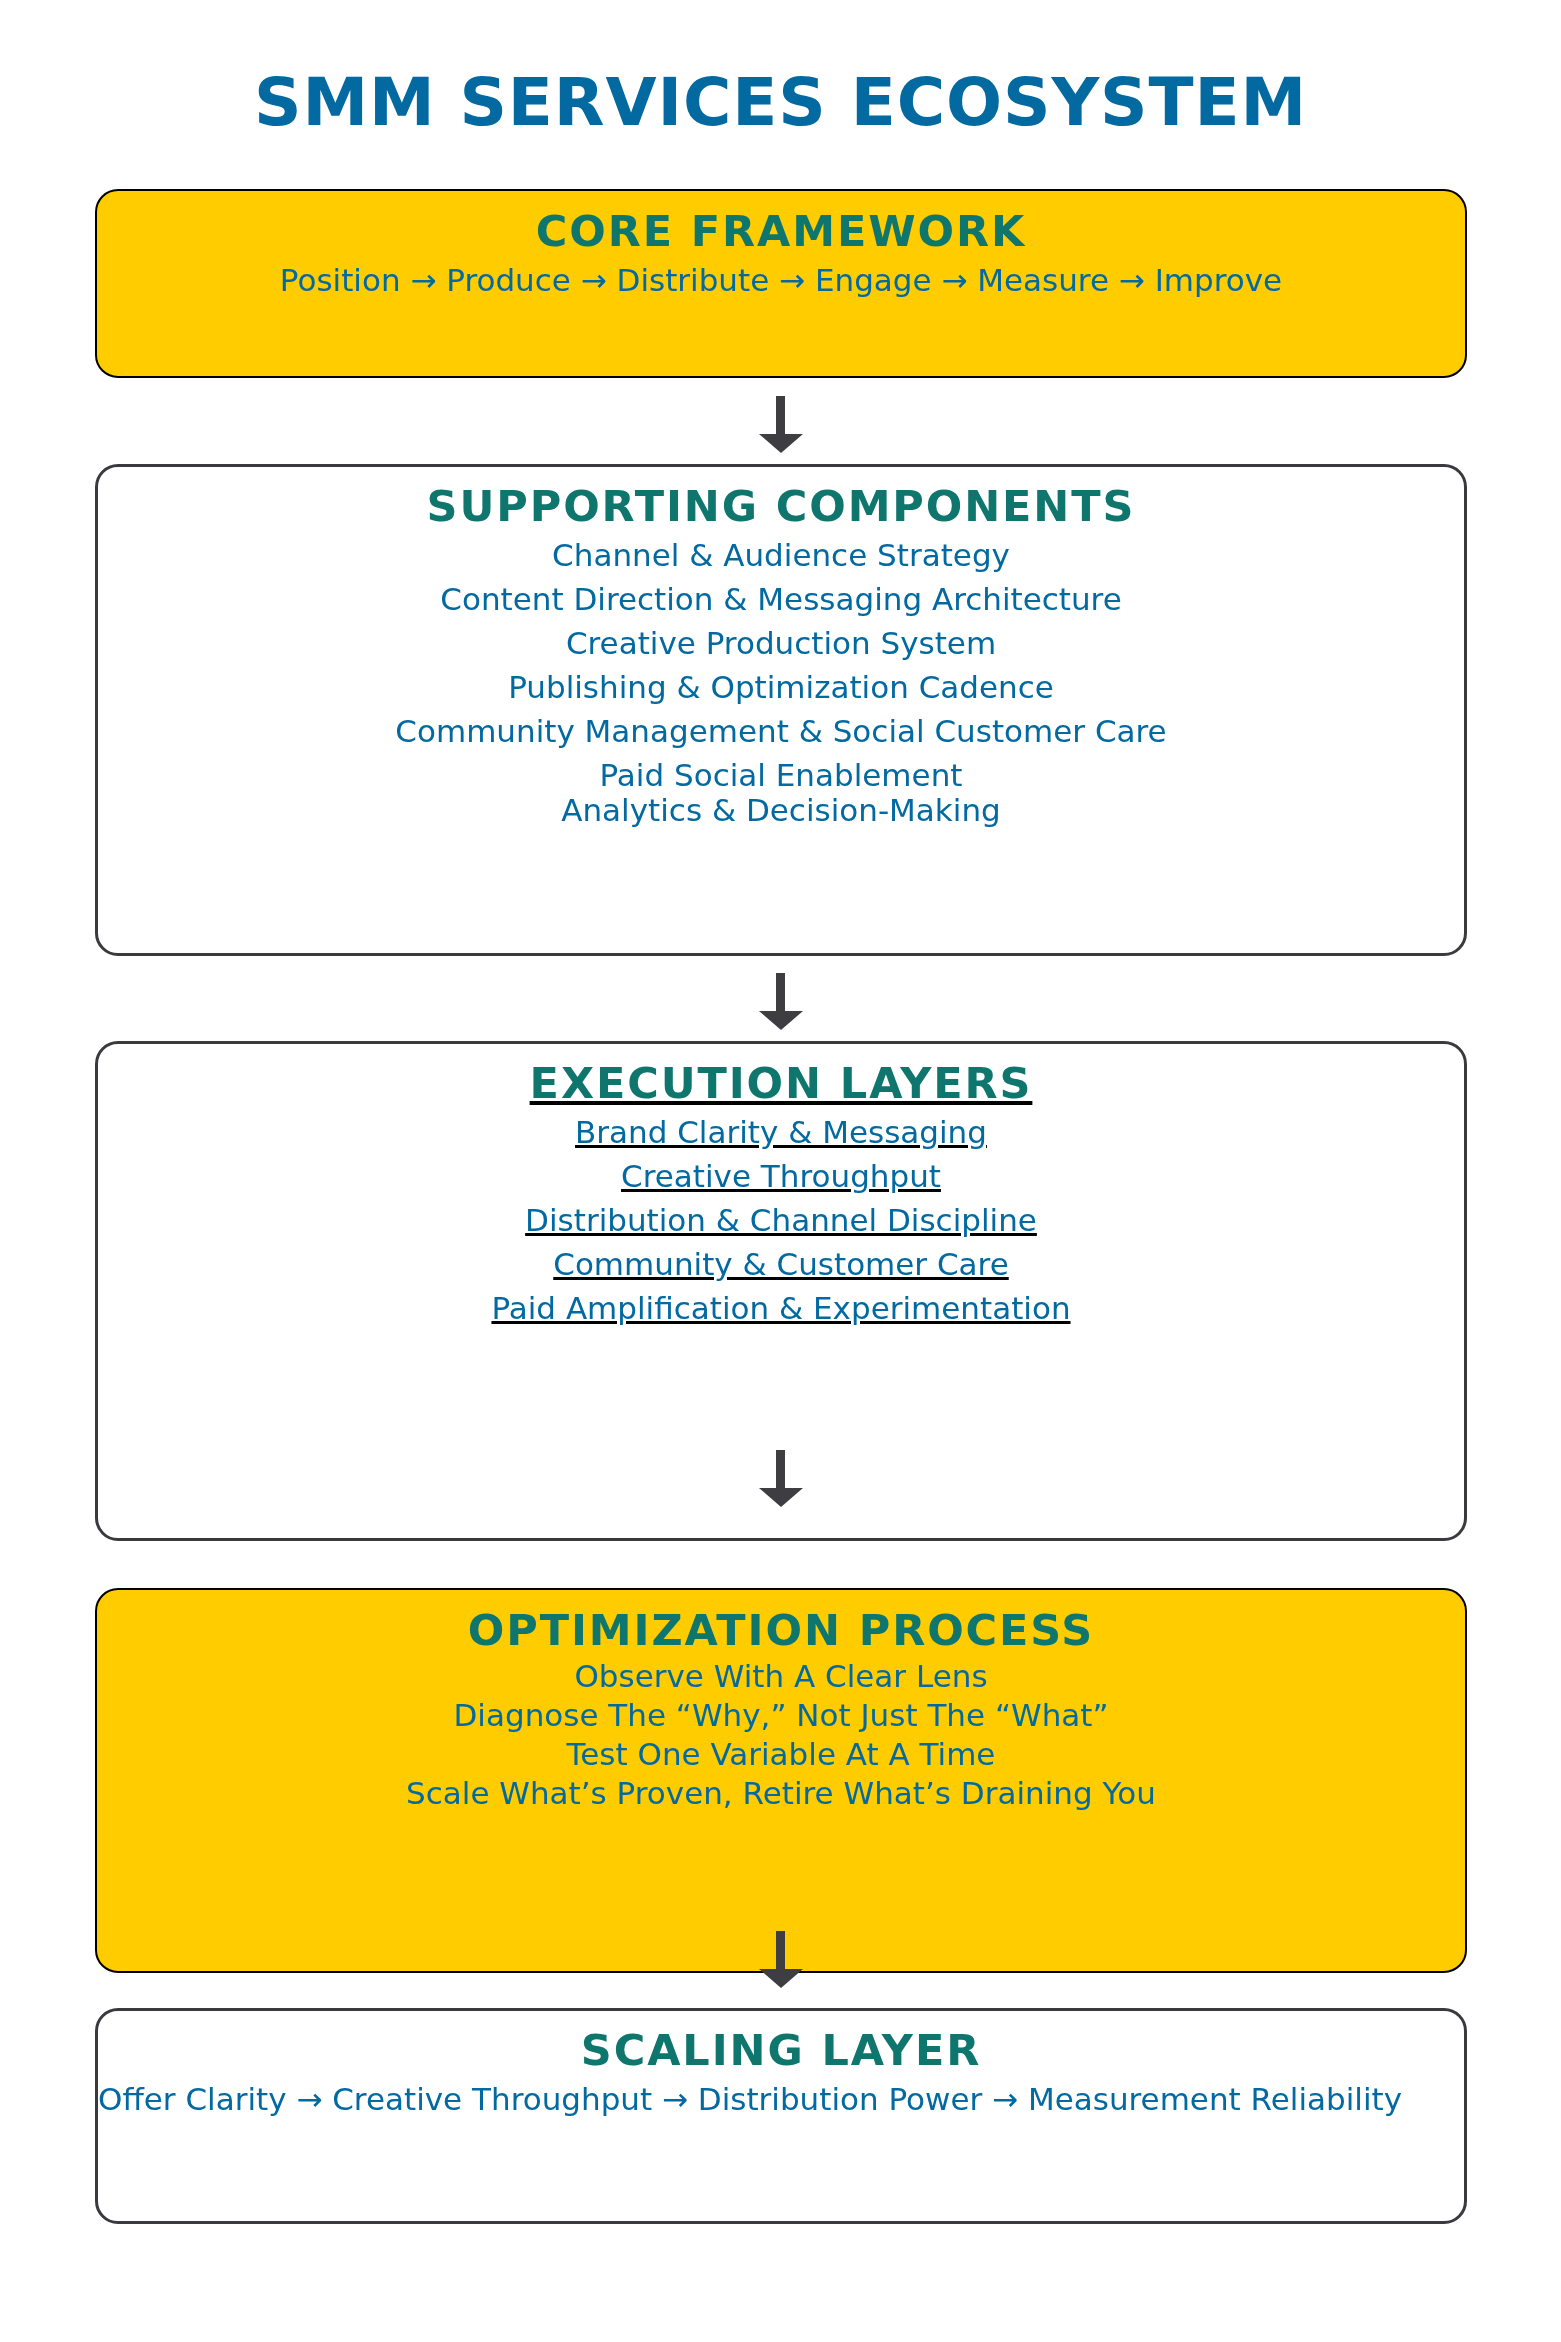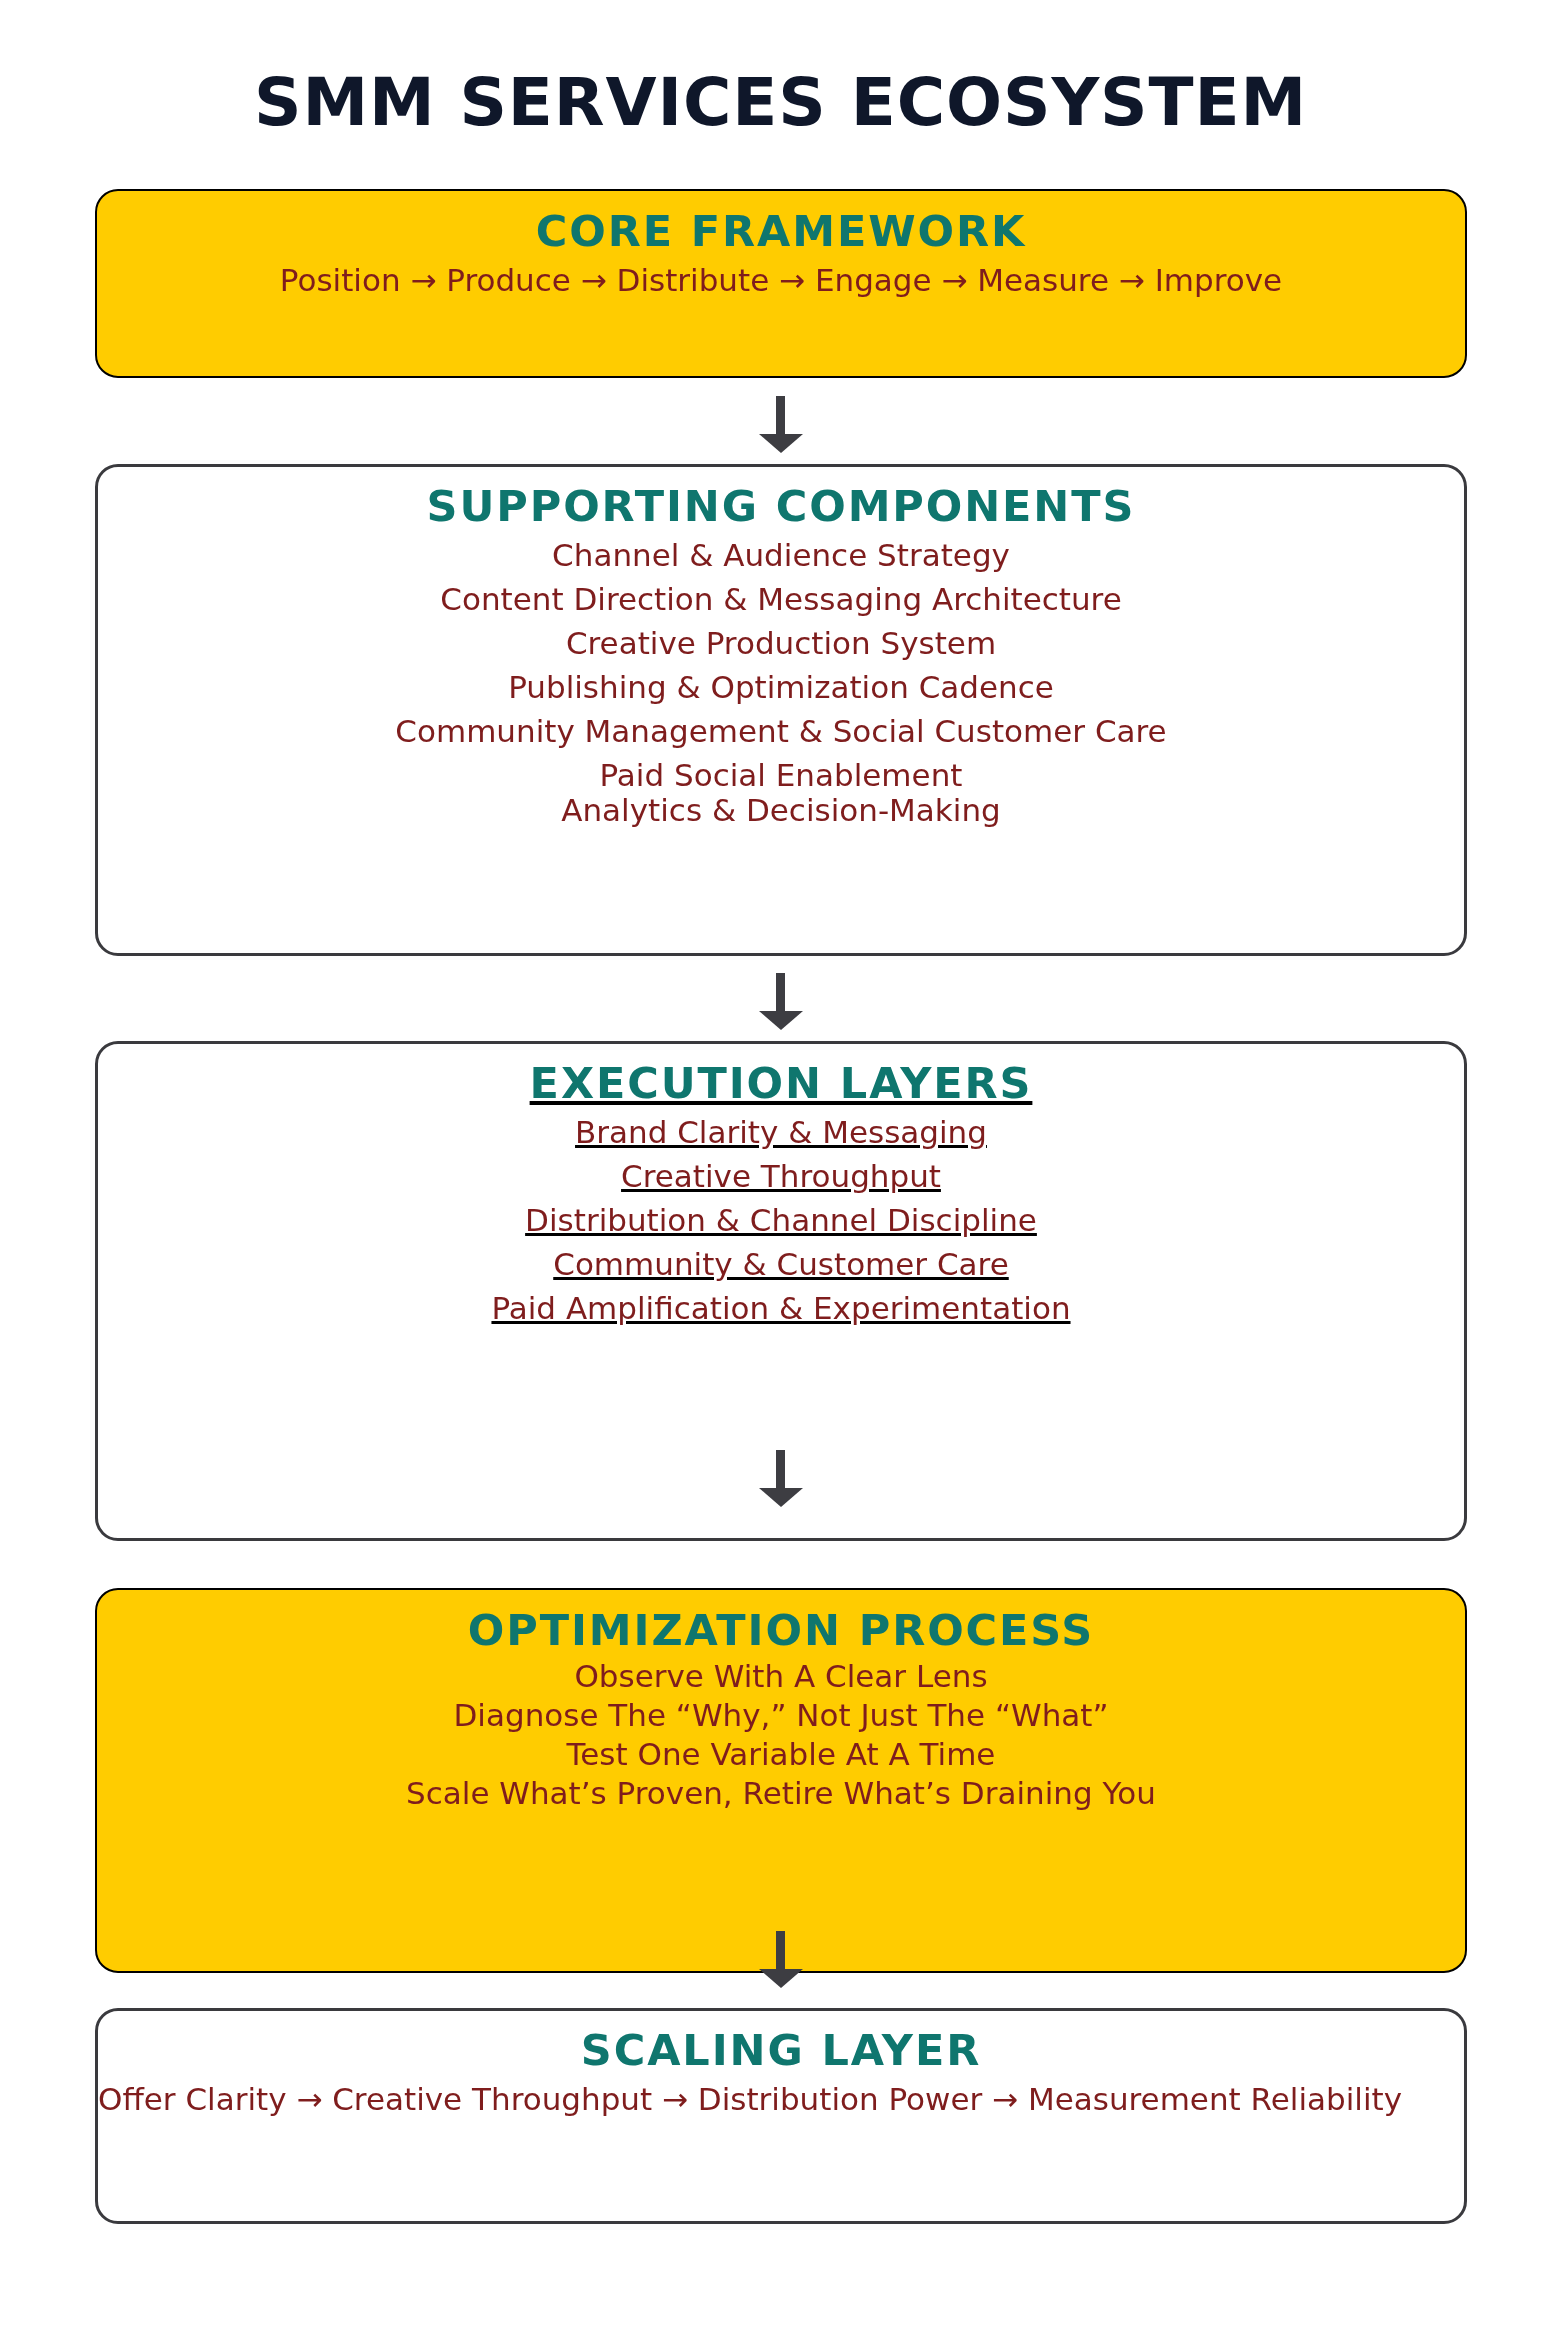"SMM SERVICES ECOSYSTEM" .page-title { color: #0f172a -> #0369a1 }
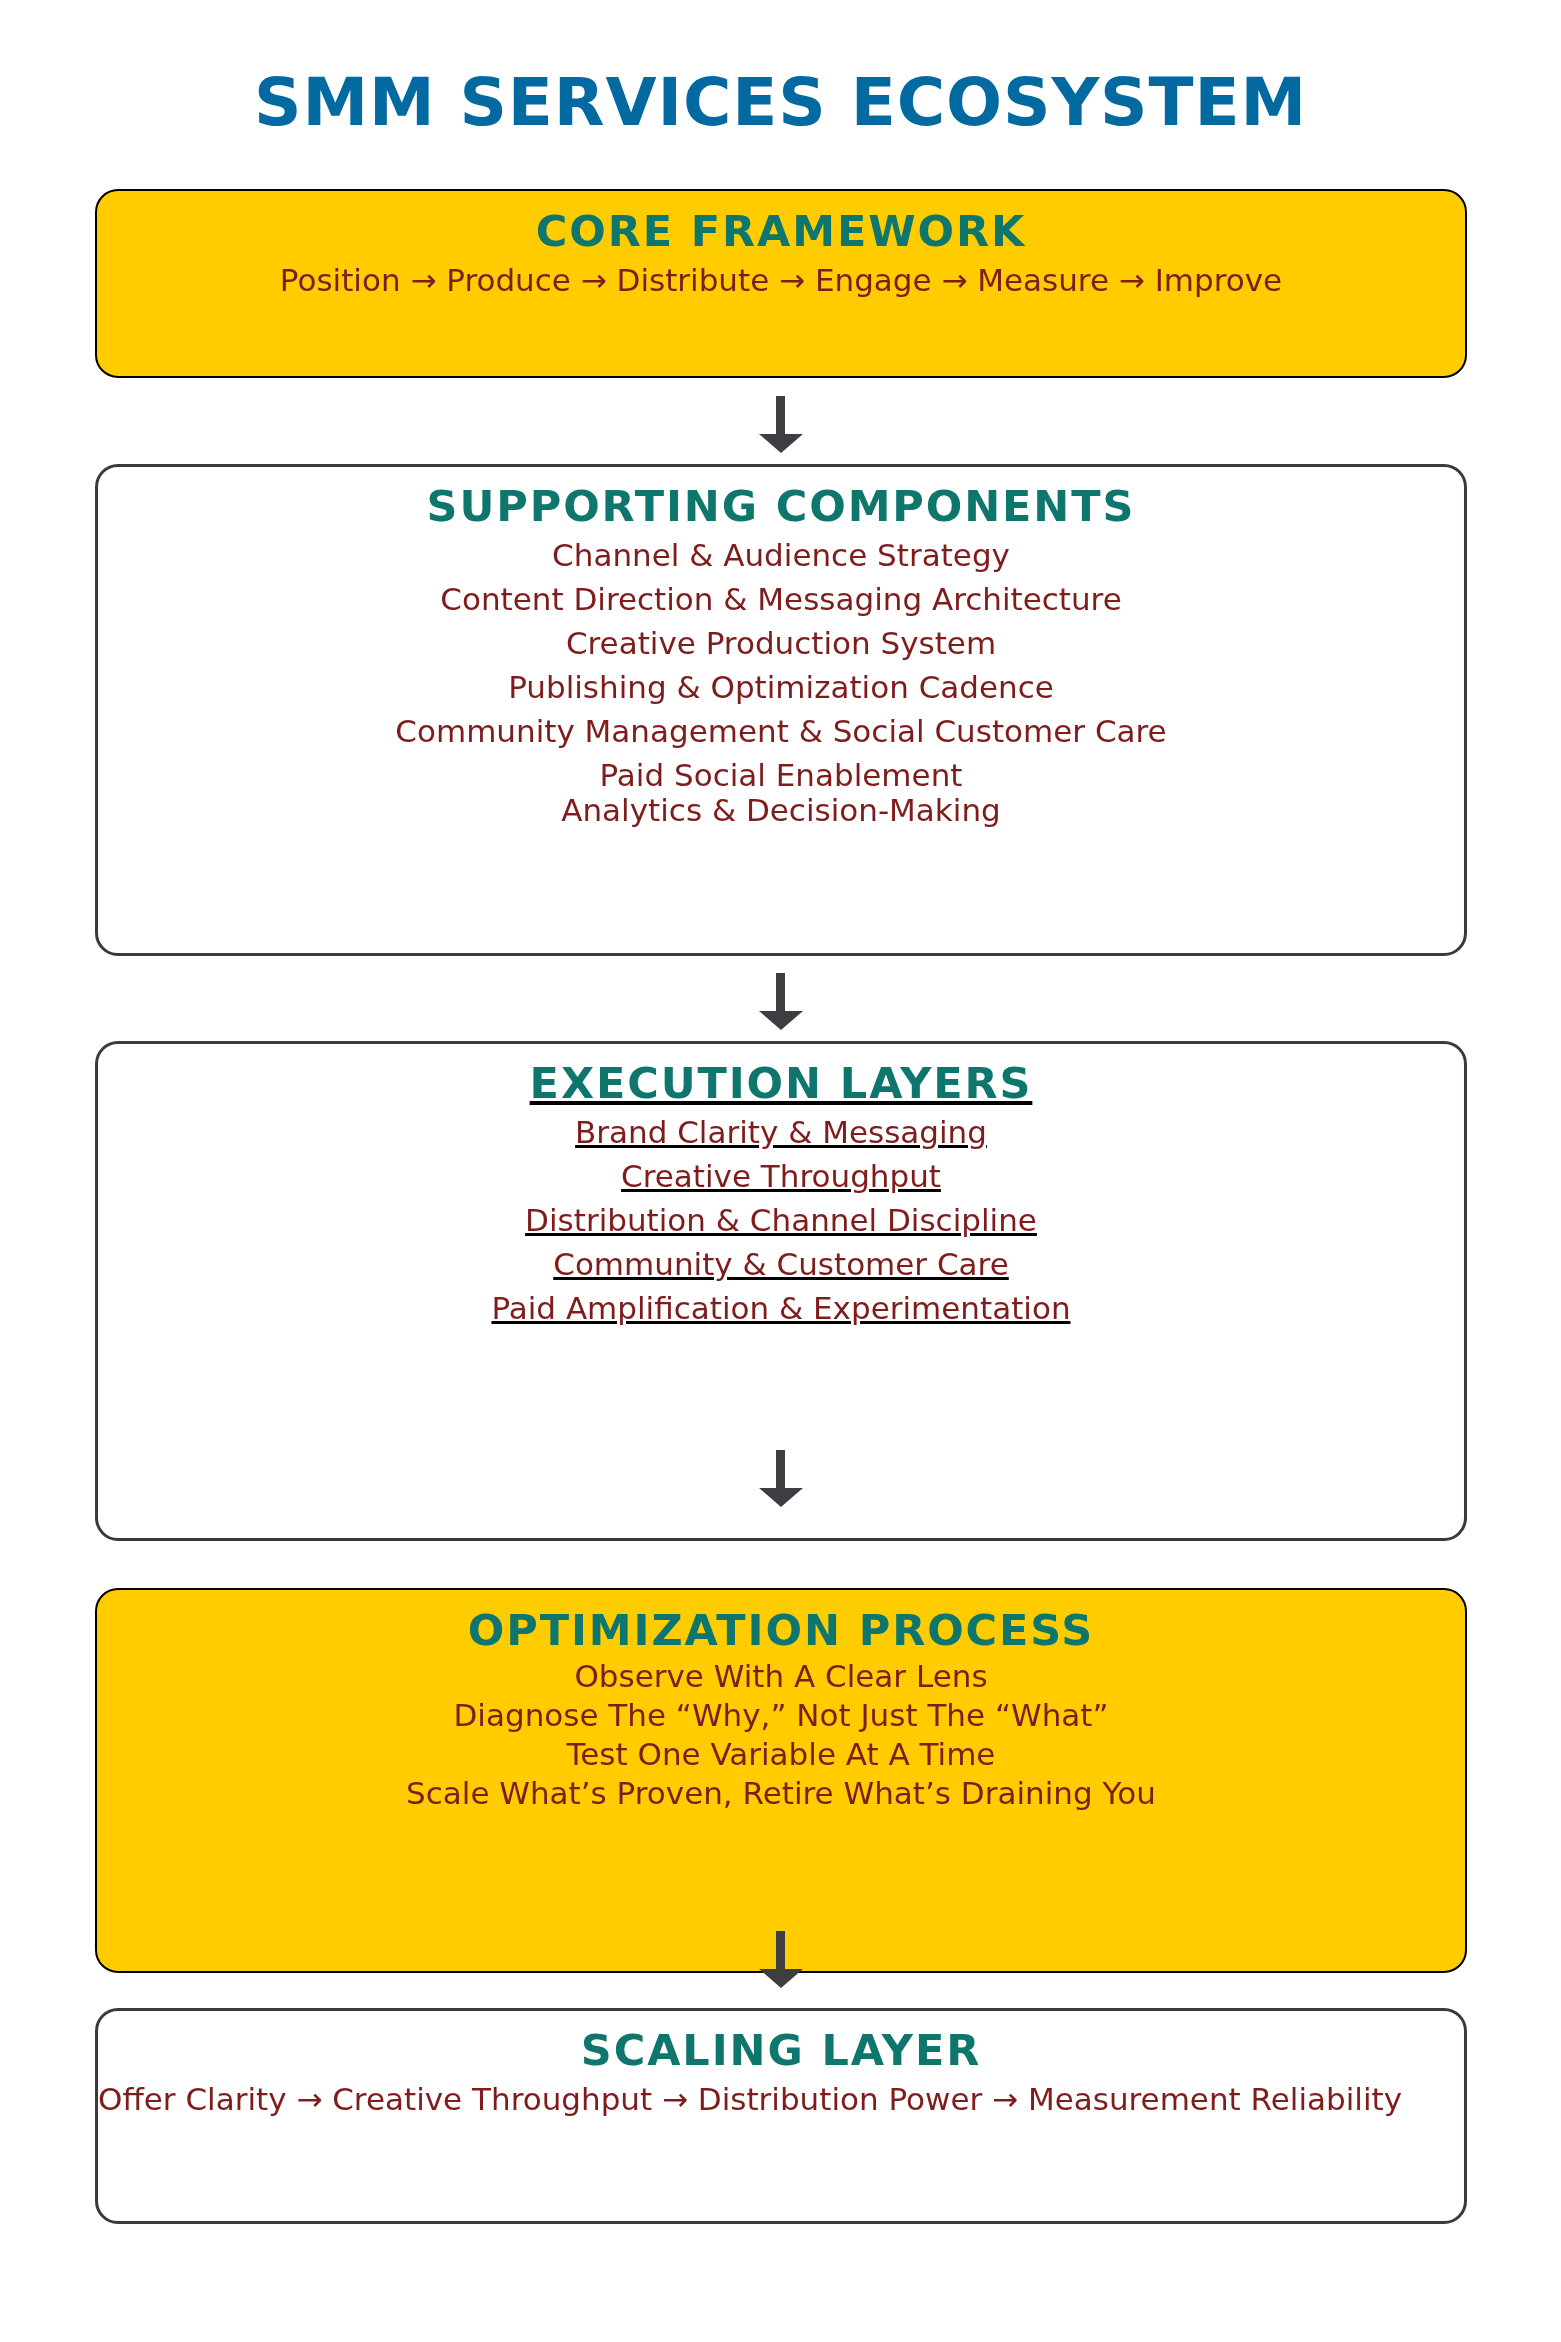"Position → Produce → Distribute" .box-line { color: #7f1d1d -> #0369a1 }
